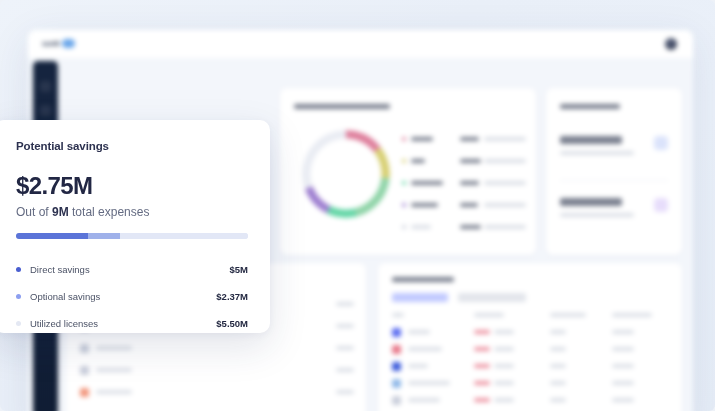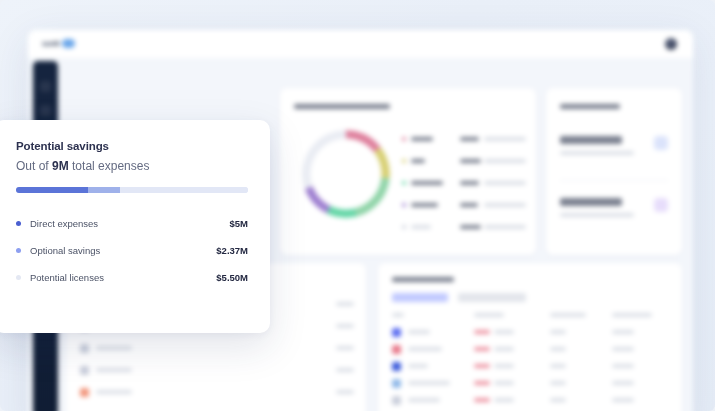"$2.75M" div { html: none -> <div>$2.75M</div> }
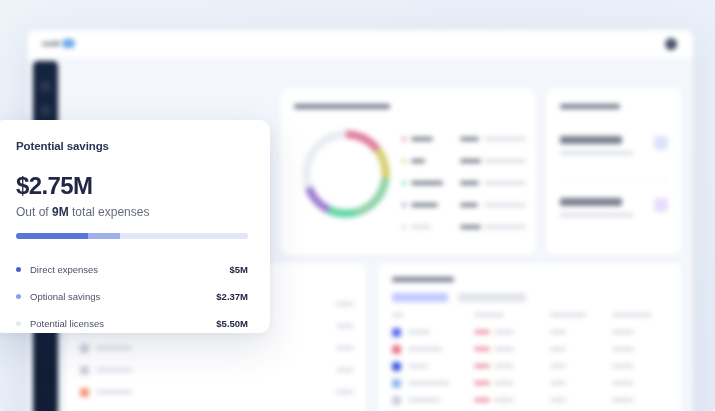"Direct expenses" span.slabel { text: expenses -> savings }
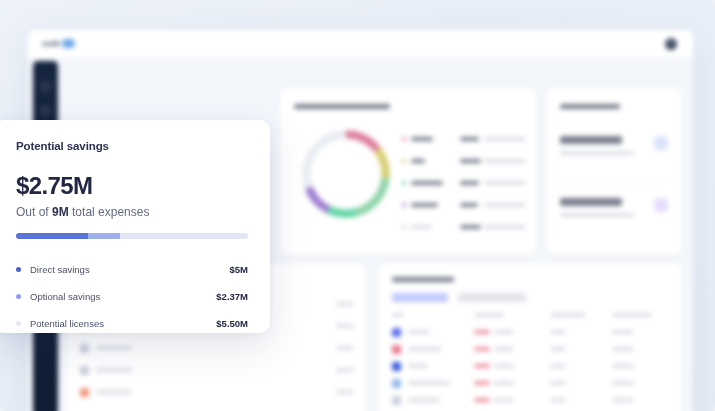"Potential licenses" span.slabel { text: Potential -> Utilized }
